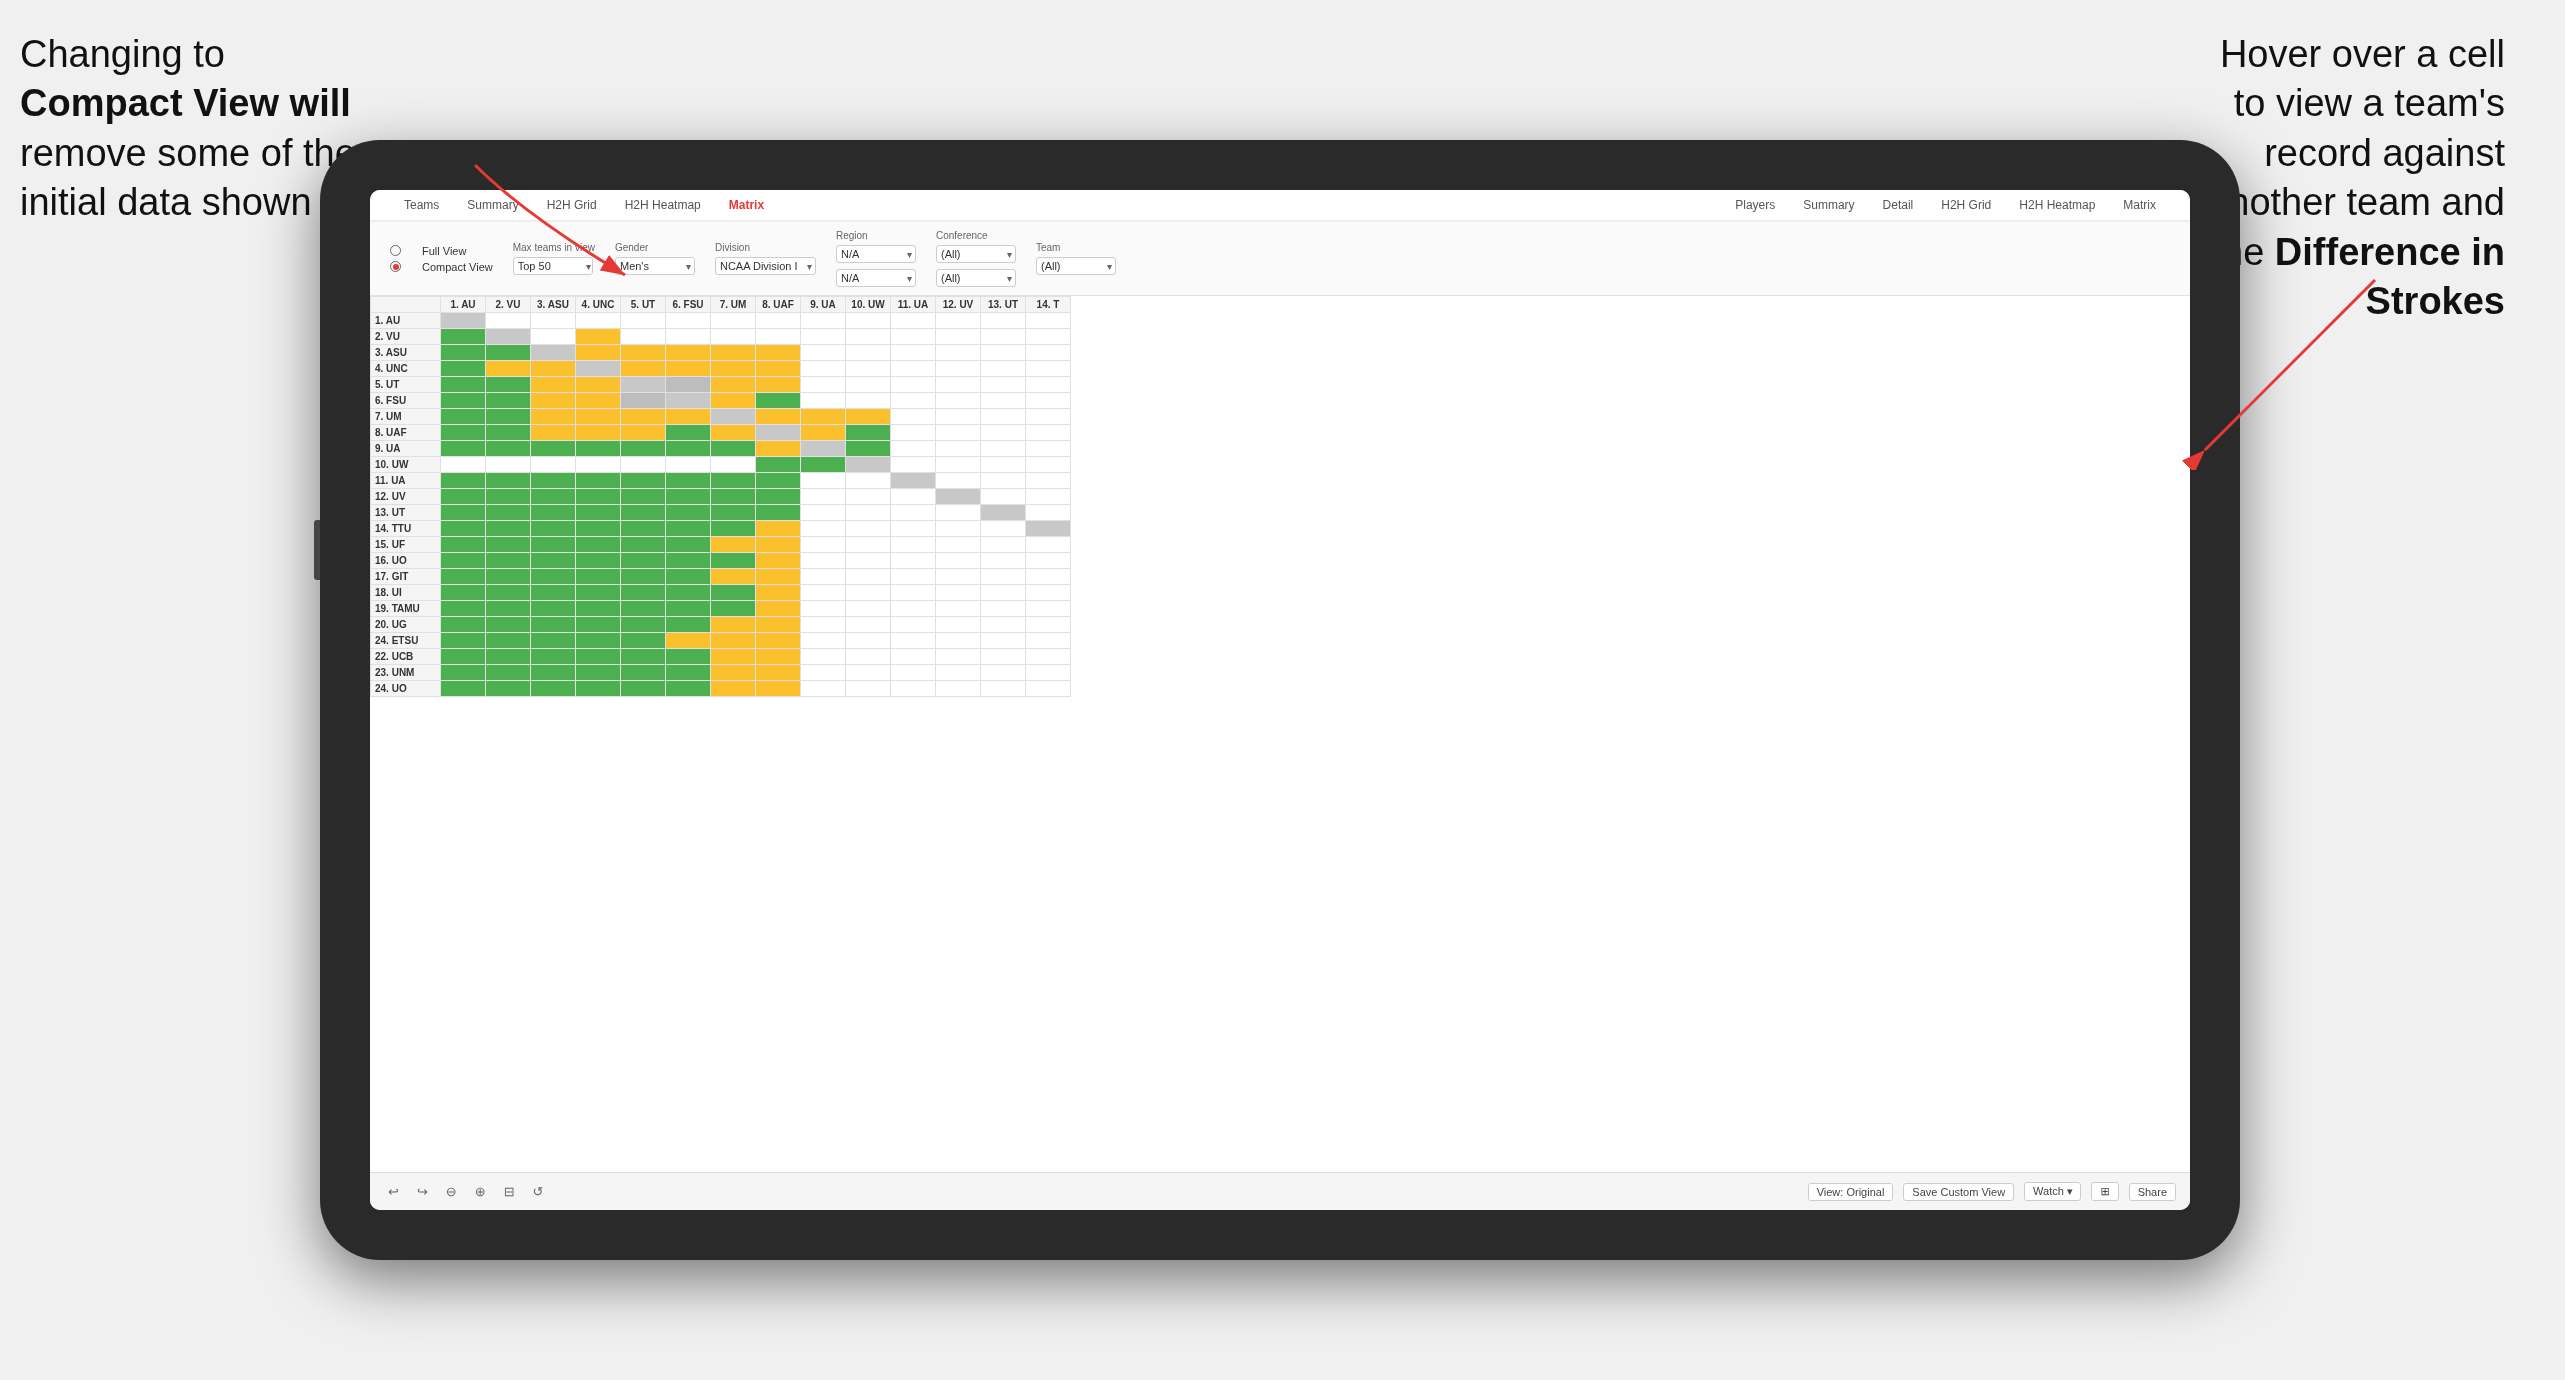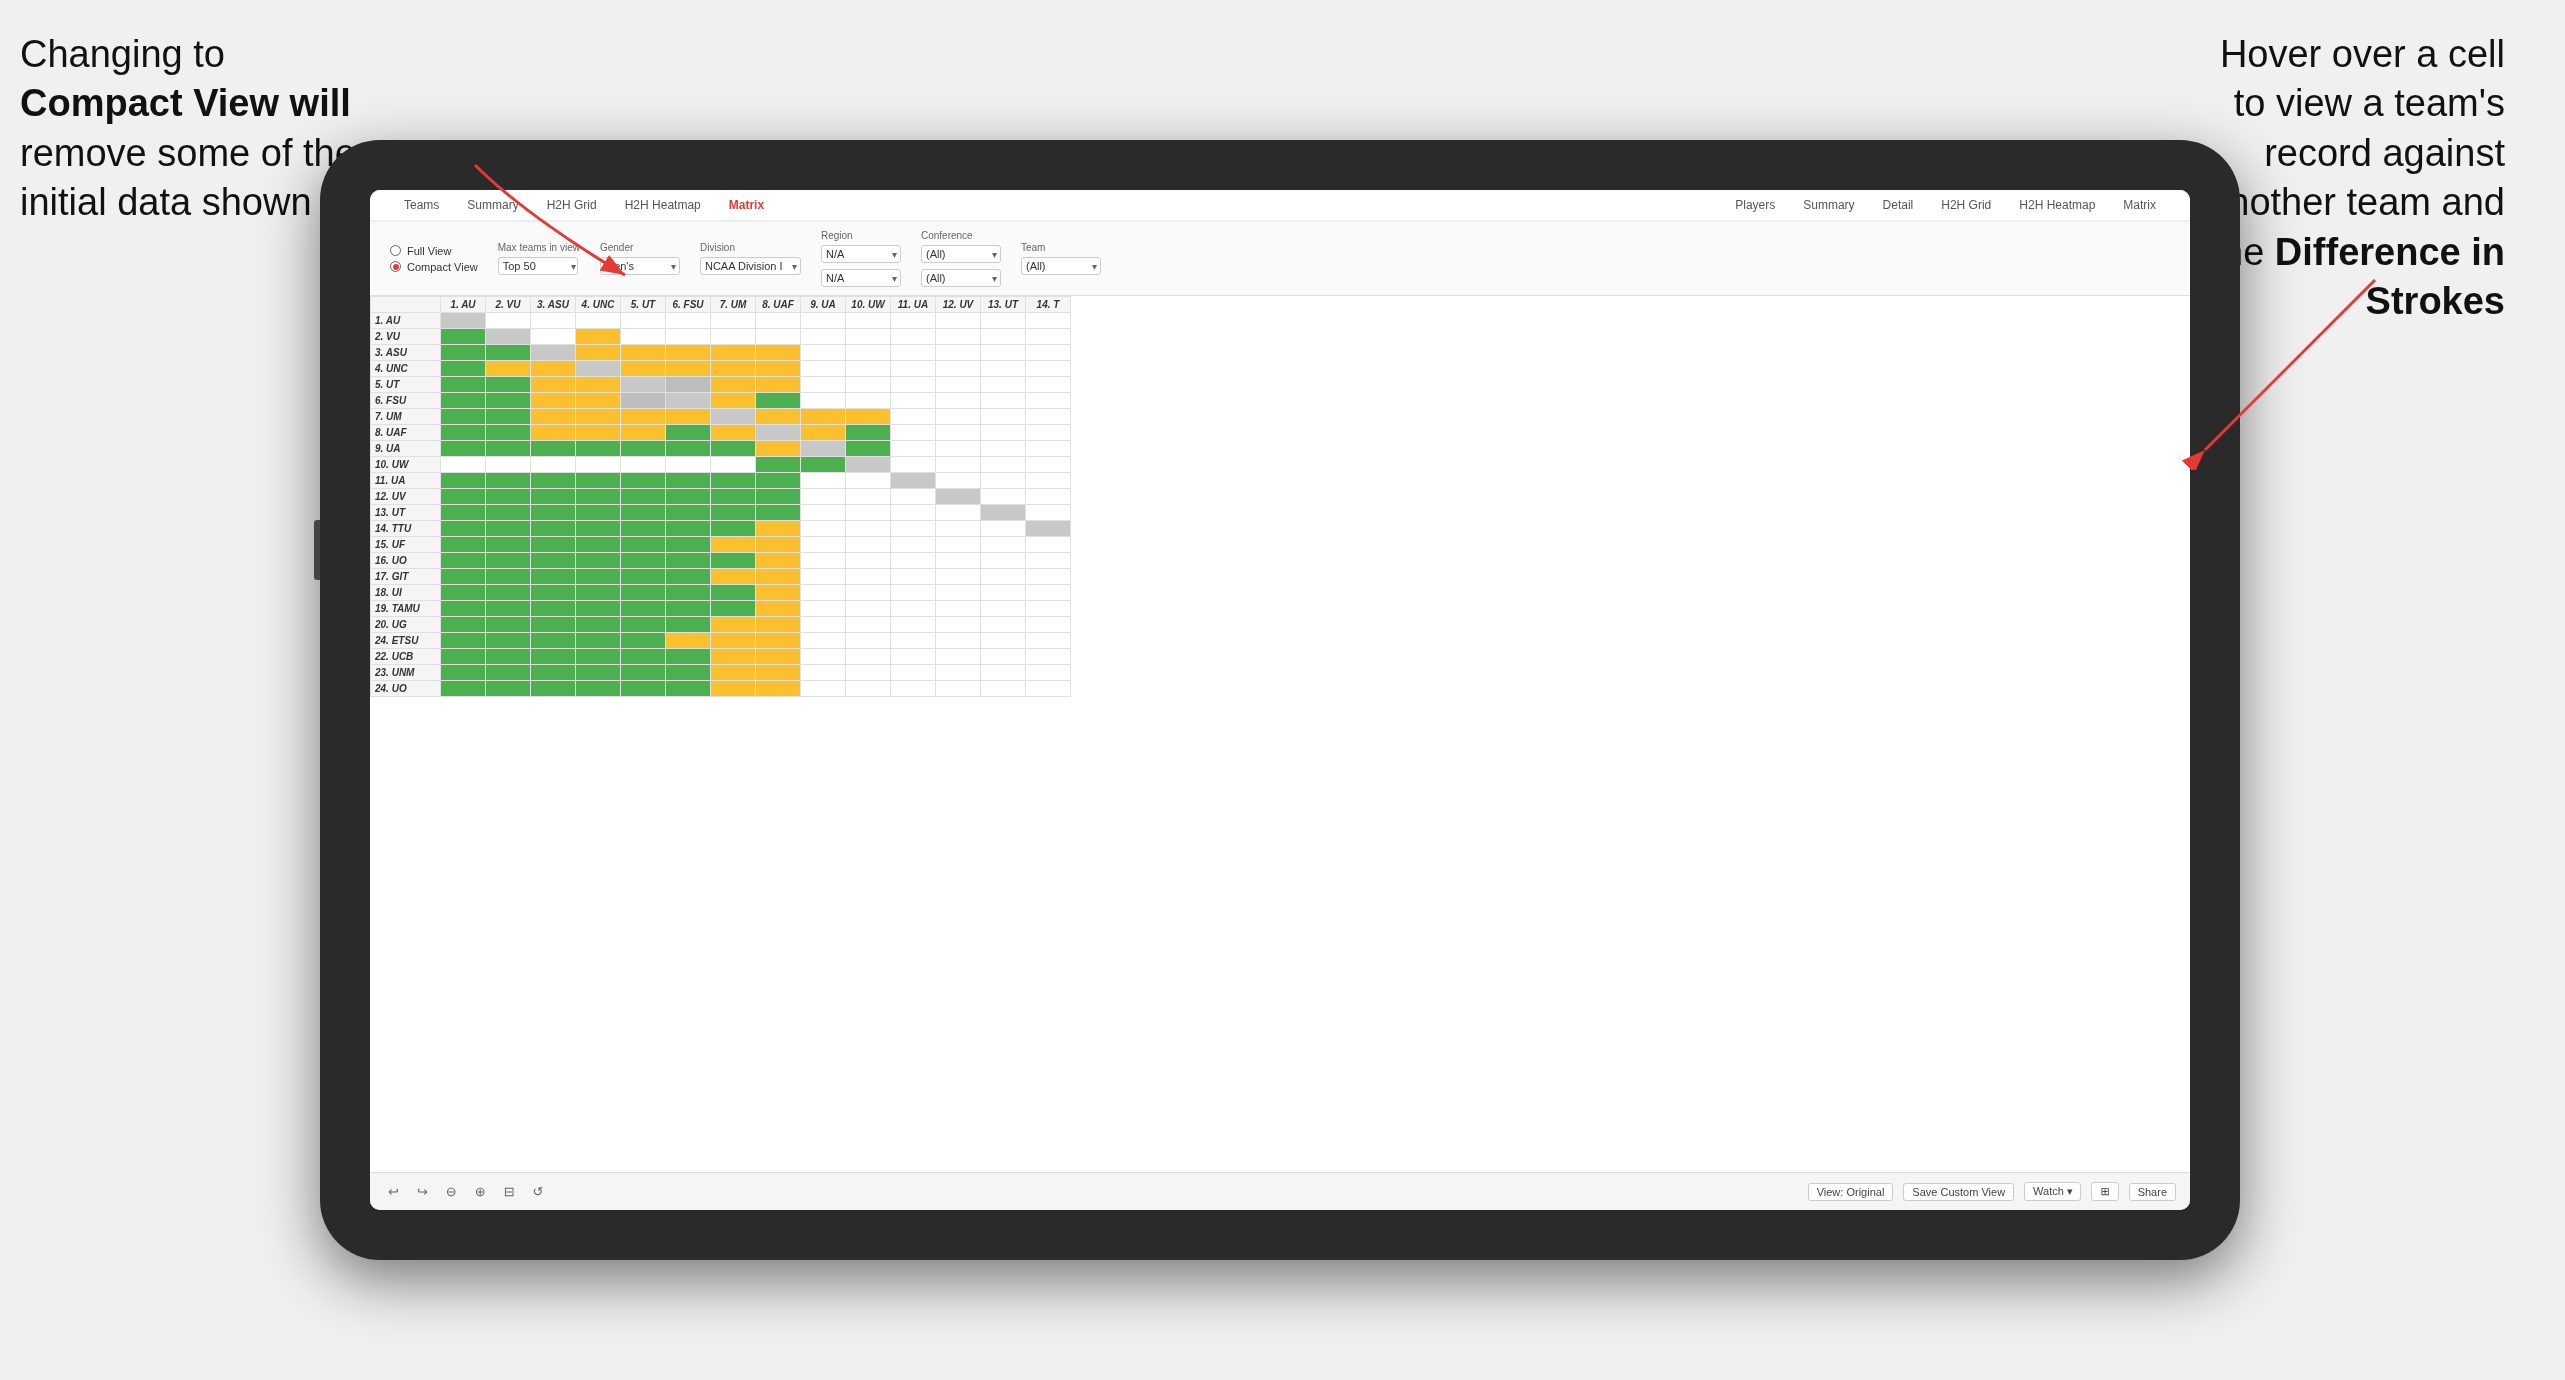"Full View" .radio-item { gap: 6px -> 21px }
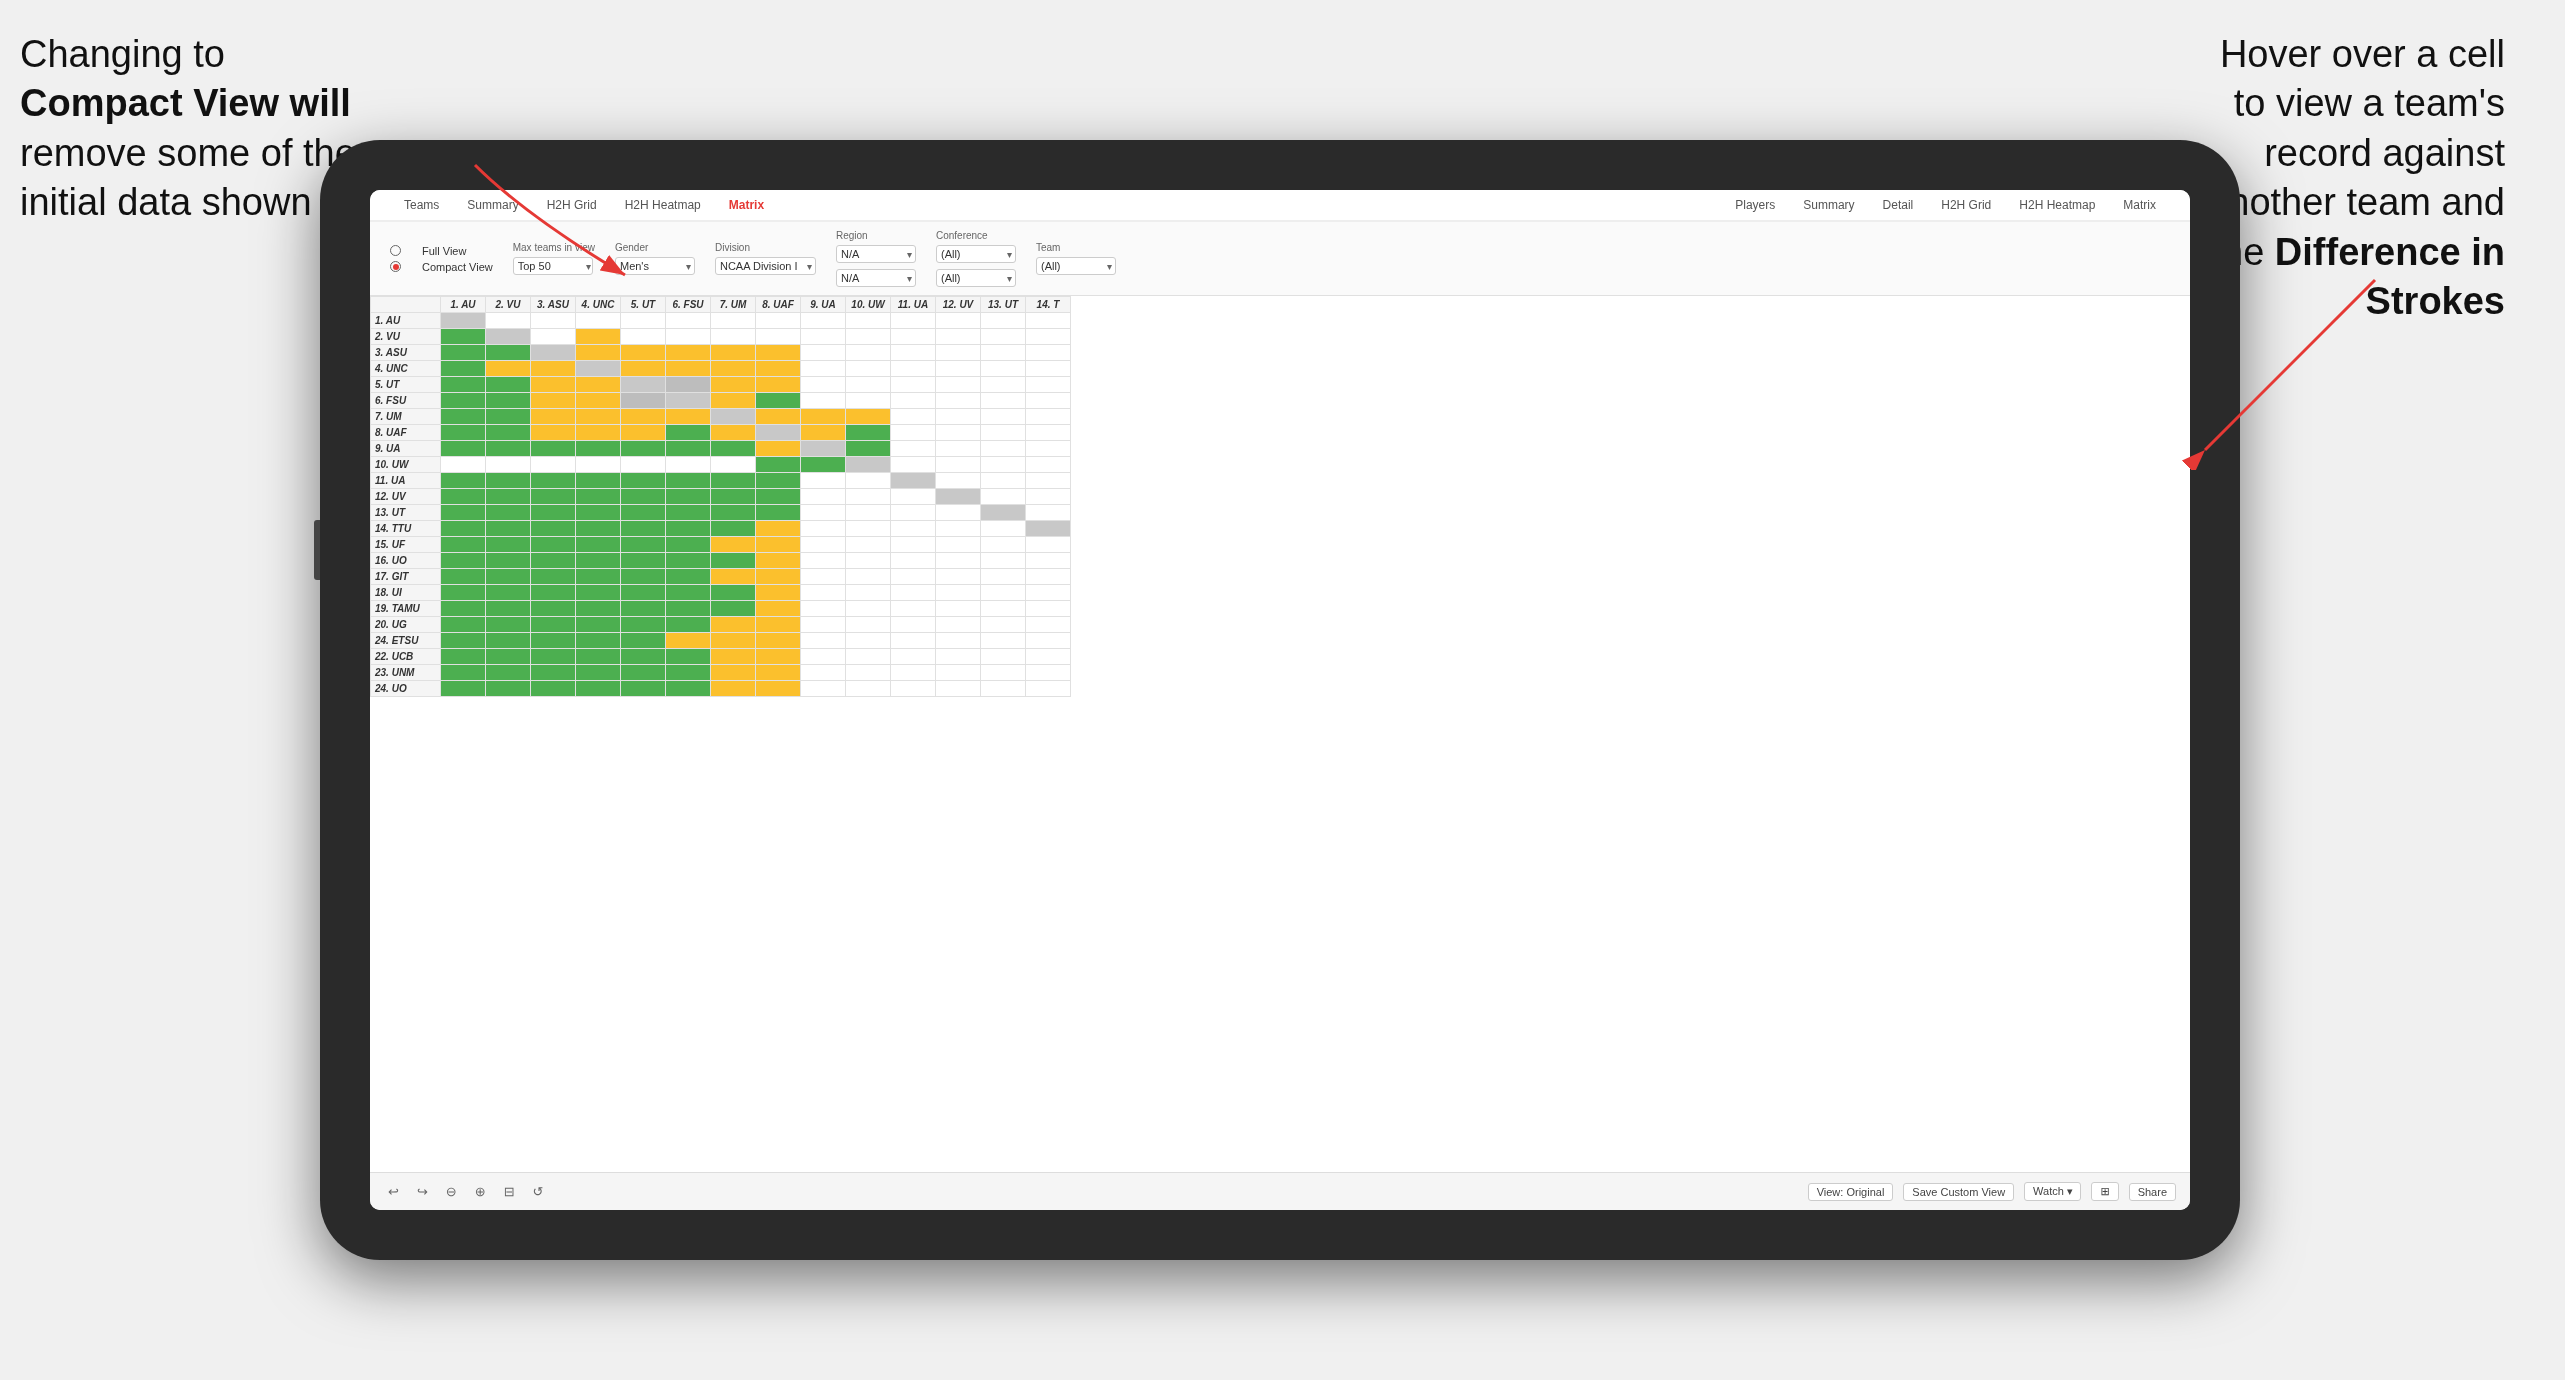"1. AU" div.matrix-area { font-style: italic -> none }
